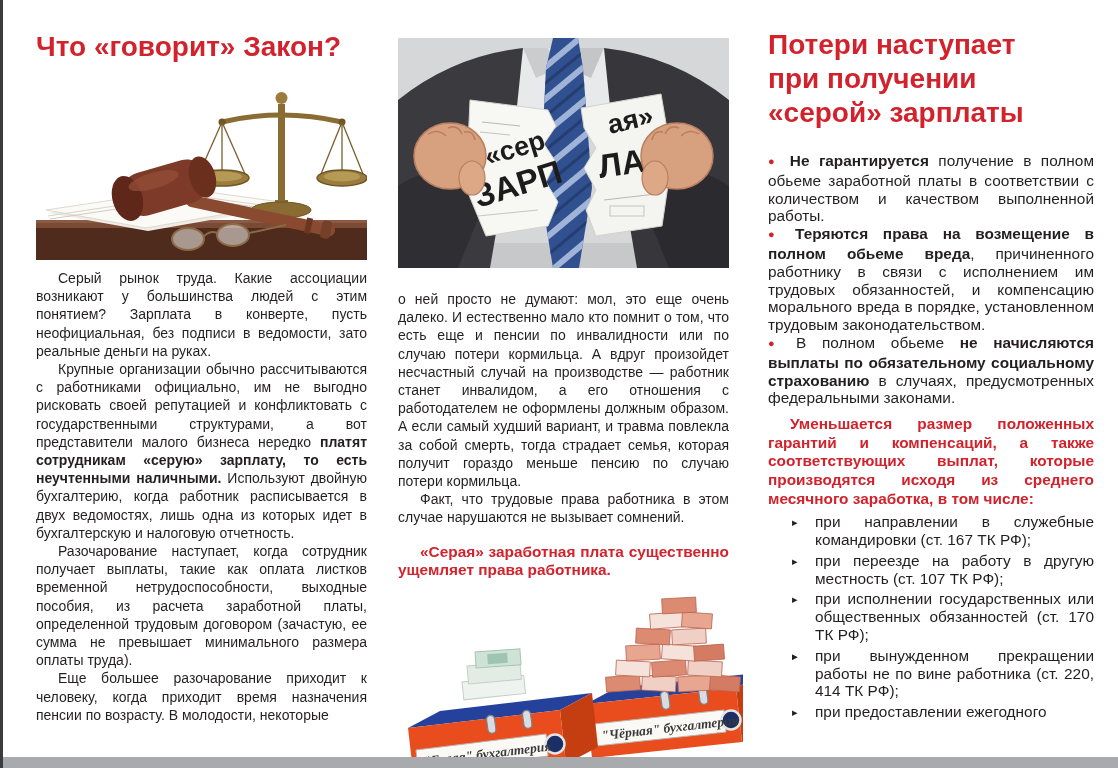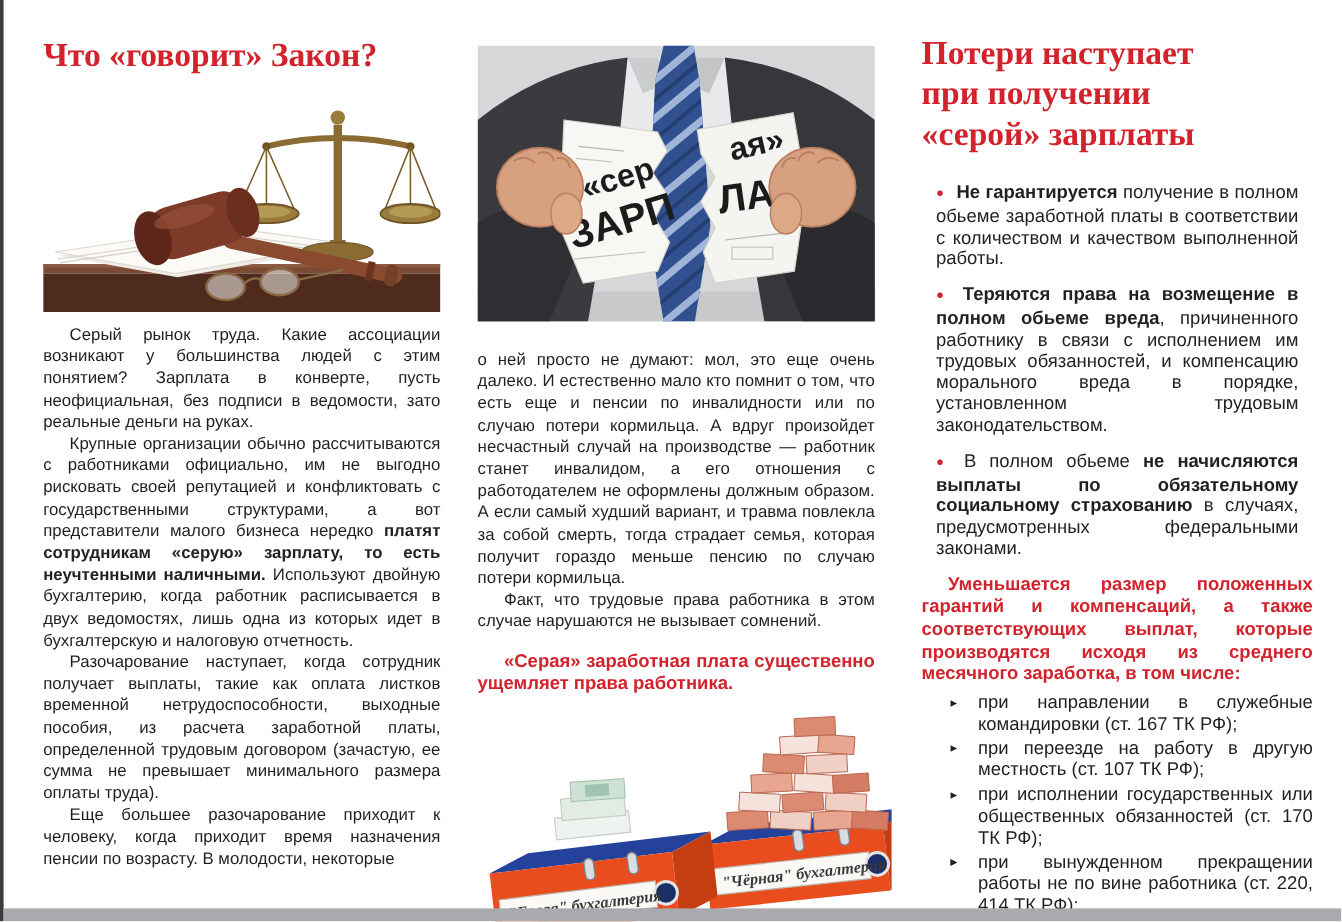"Что «говорит» Закон?" .red-title { font-family: Liberation Serif, serif -> none }
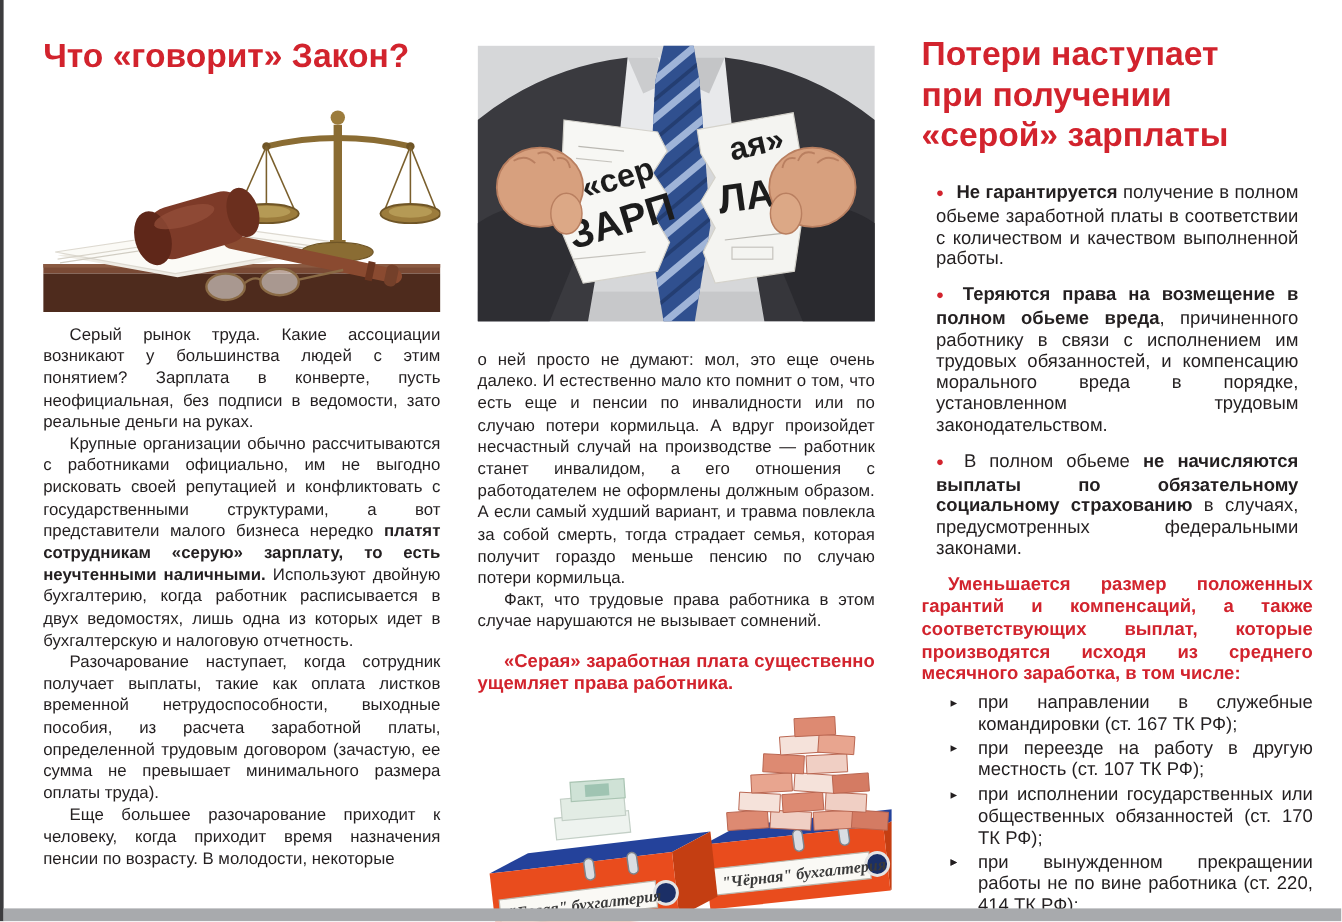"● Не гарантируется получение в" .bullets p { margin: 12px -> 0 }
